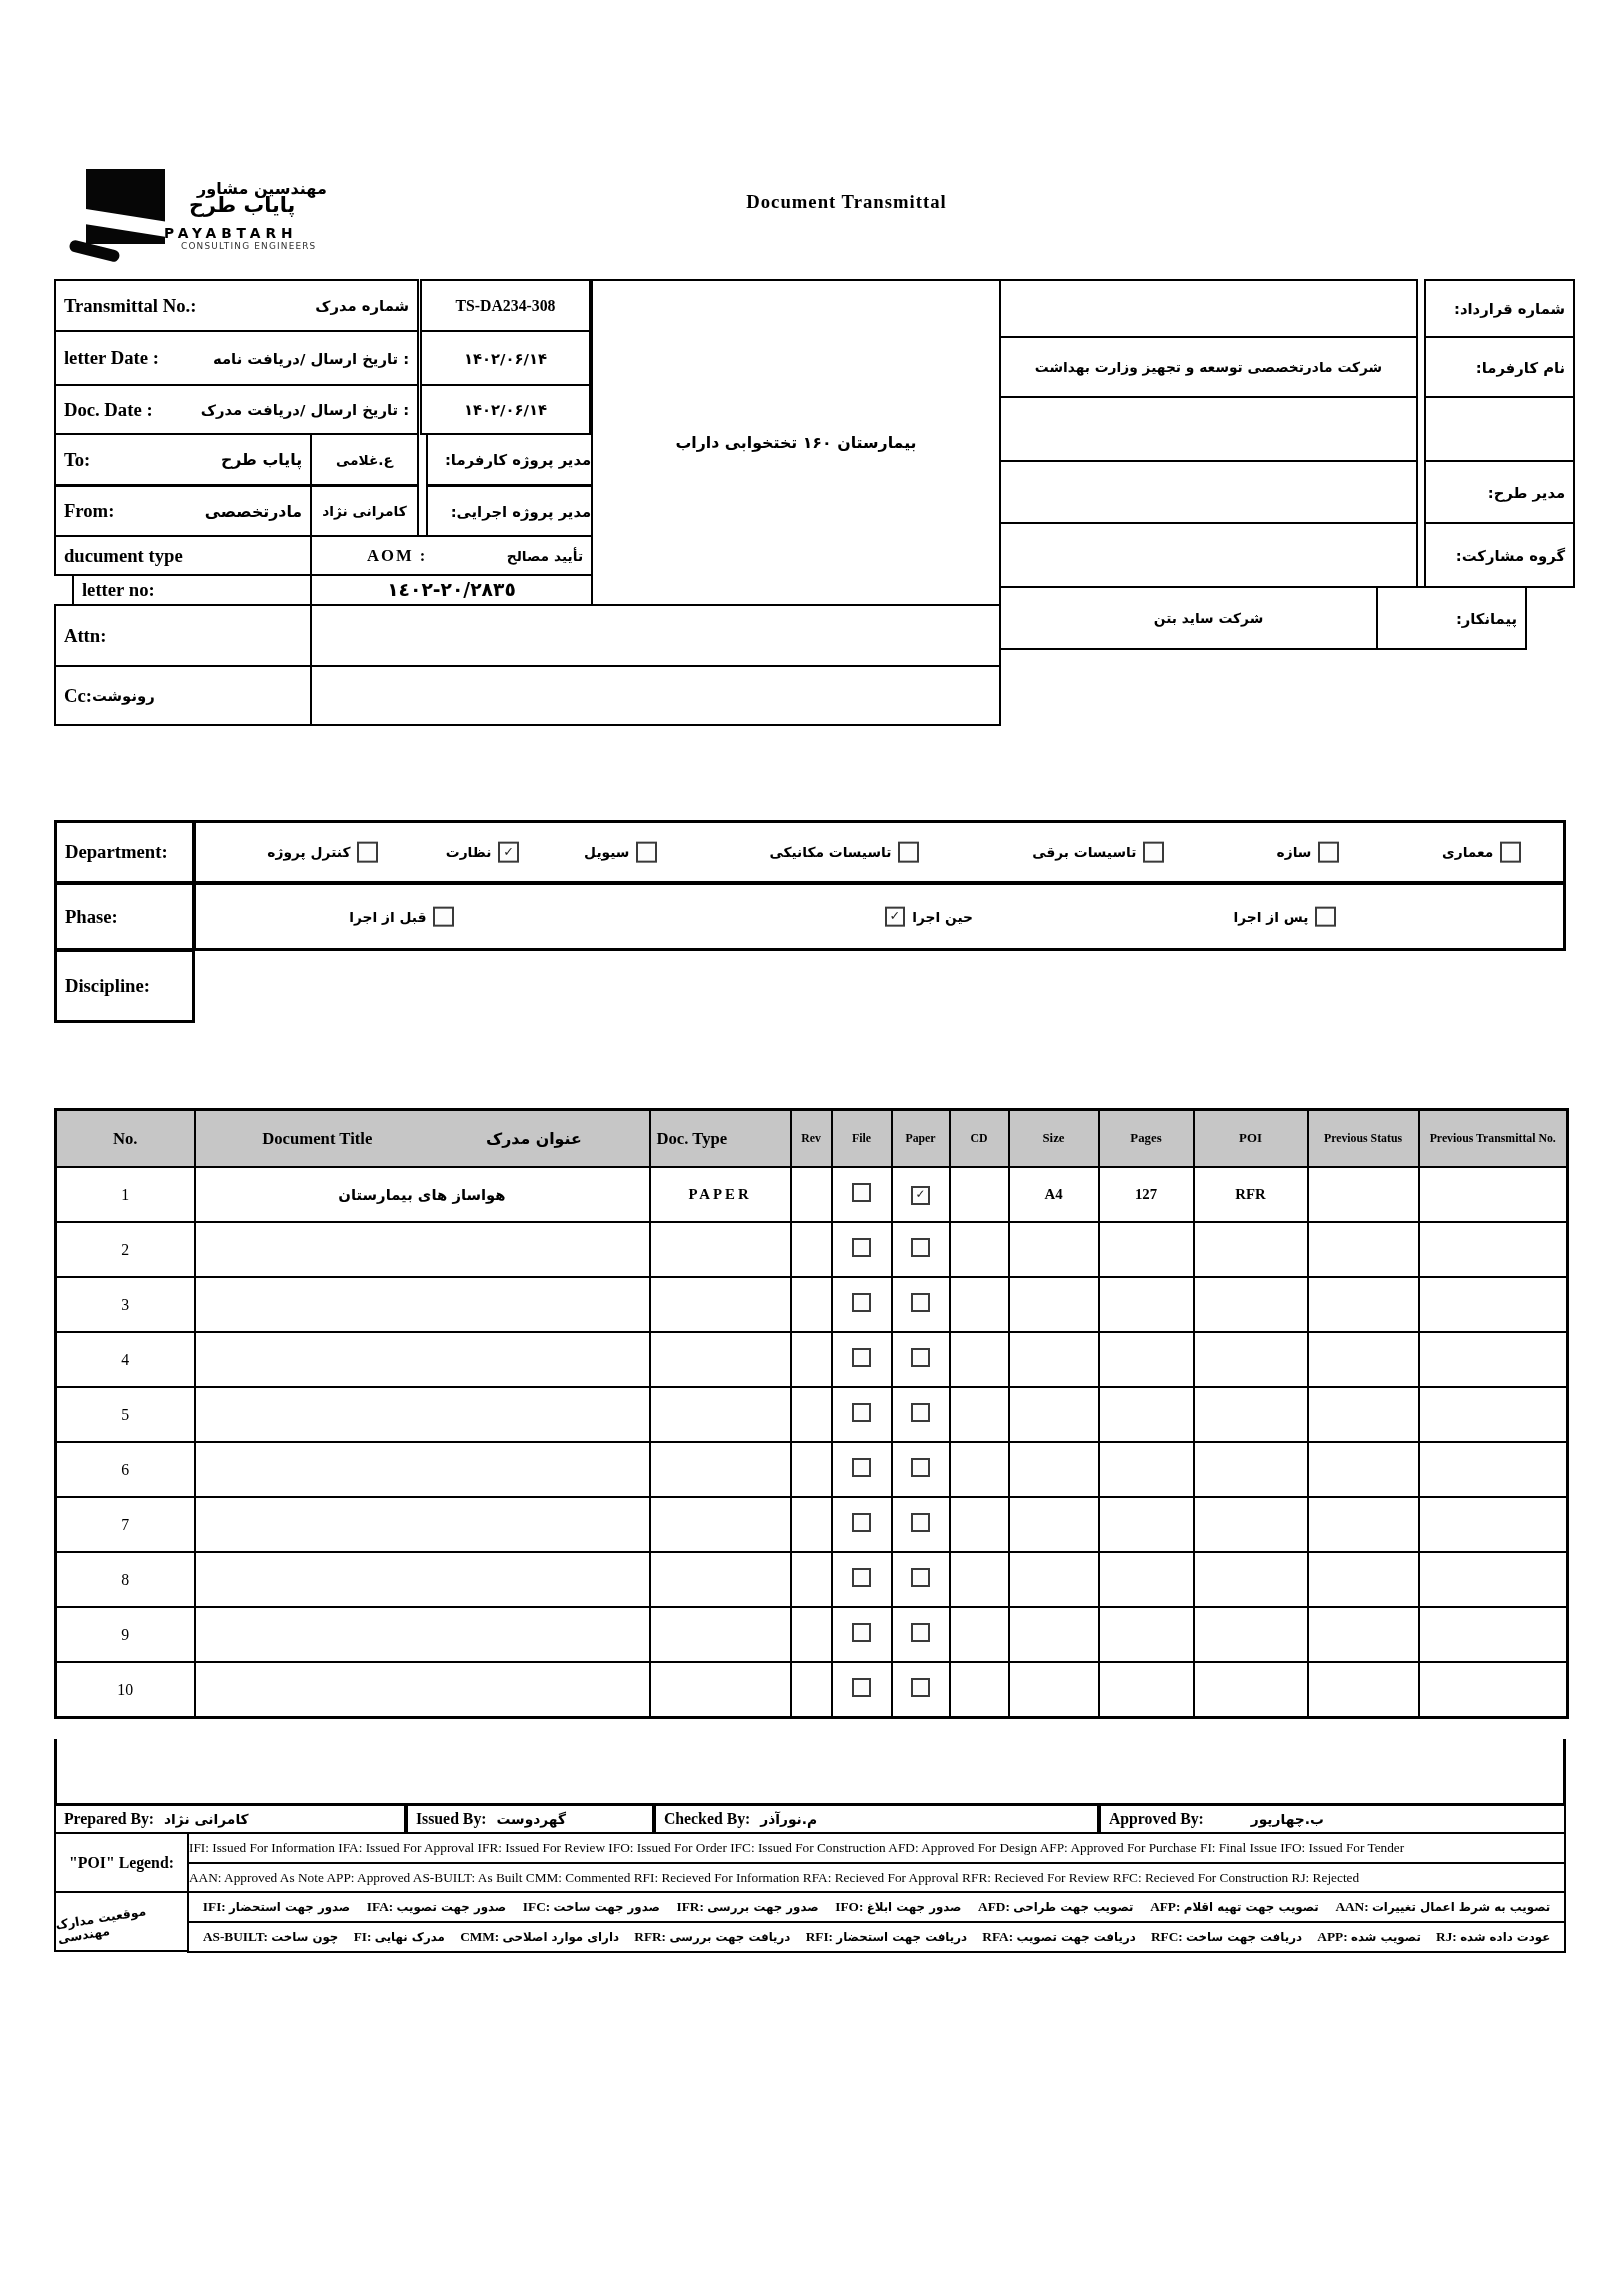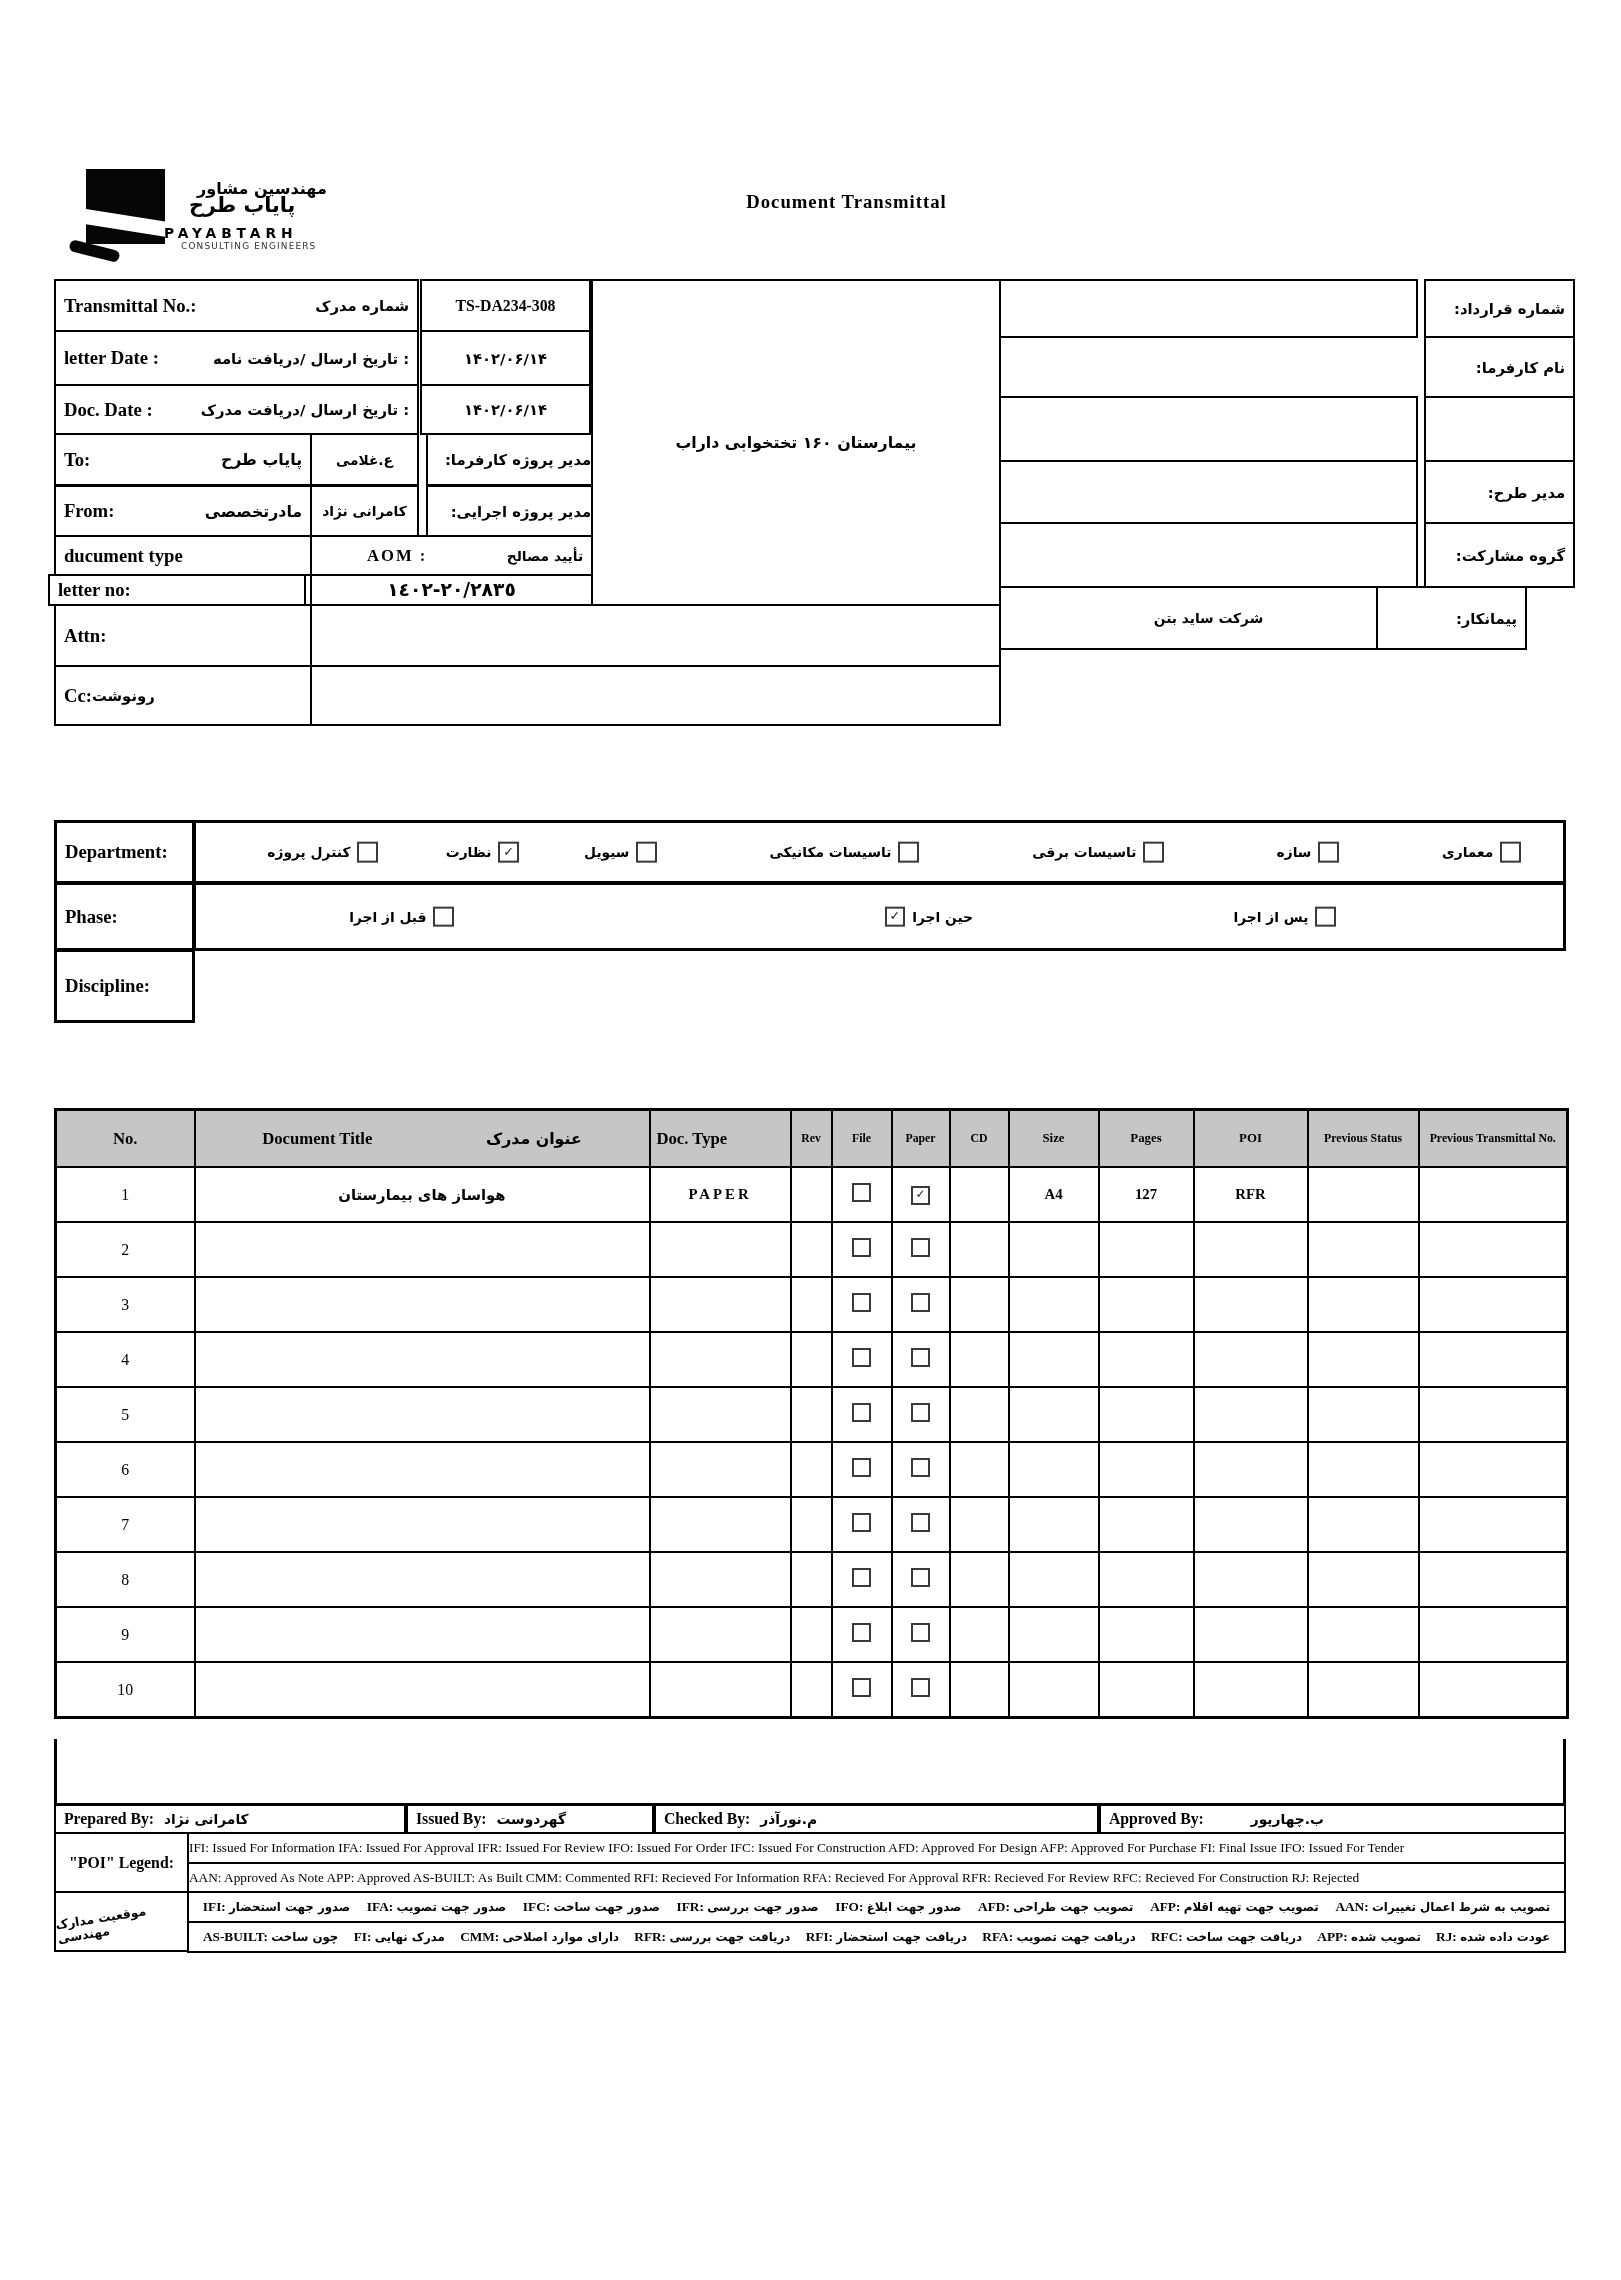"شرکت مادرتخصصی توسعه و تجهیز" div.c { html: none -> <div> <span>شرکت مادرتخصصی توسعه و تجهیز وزارت بهداشت</span> </div> }
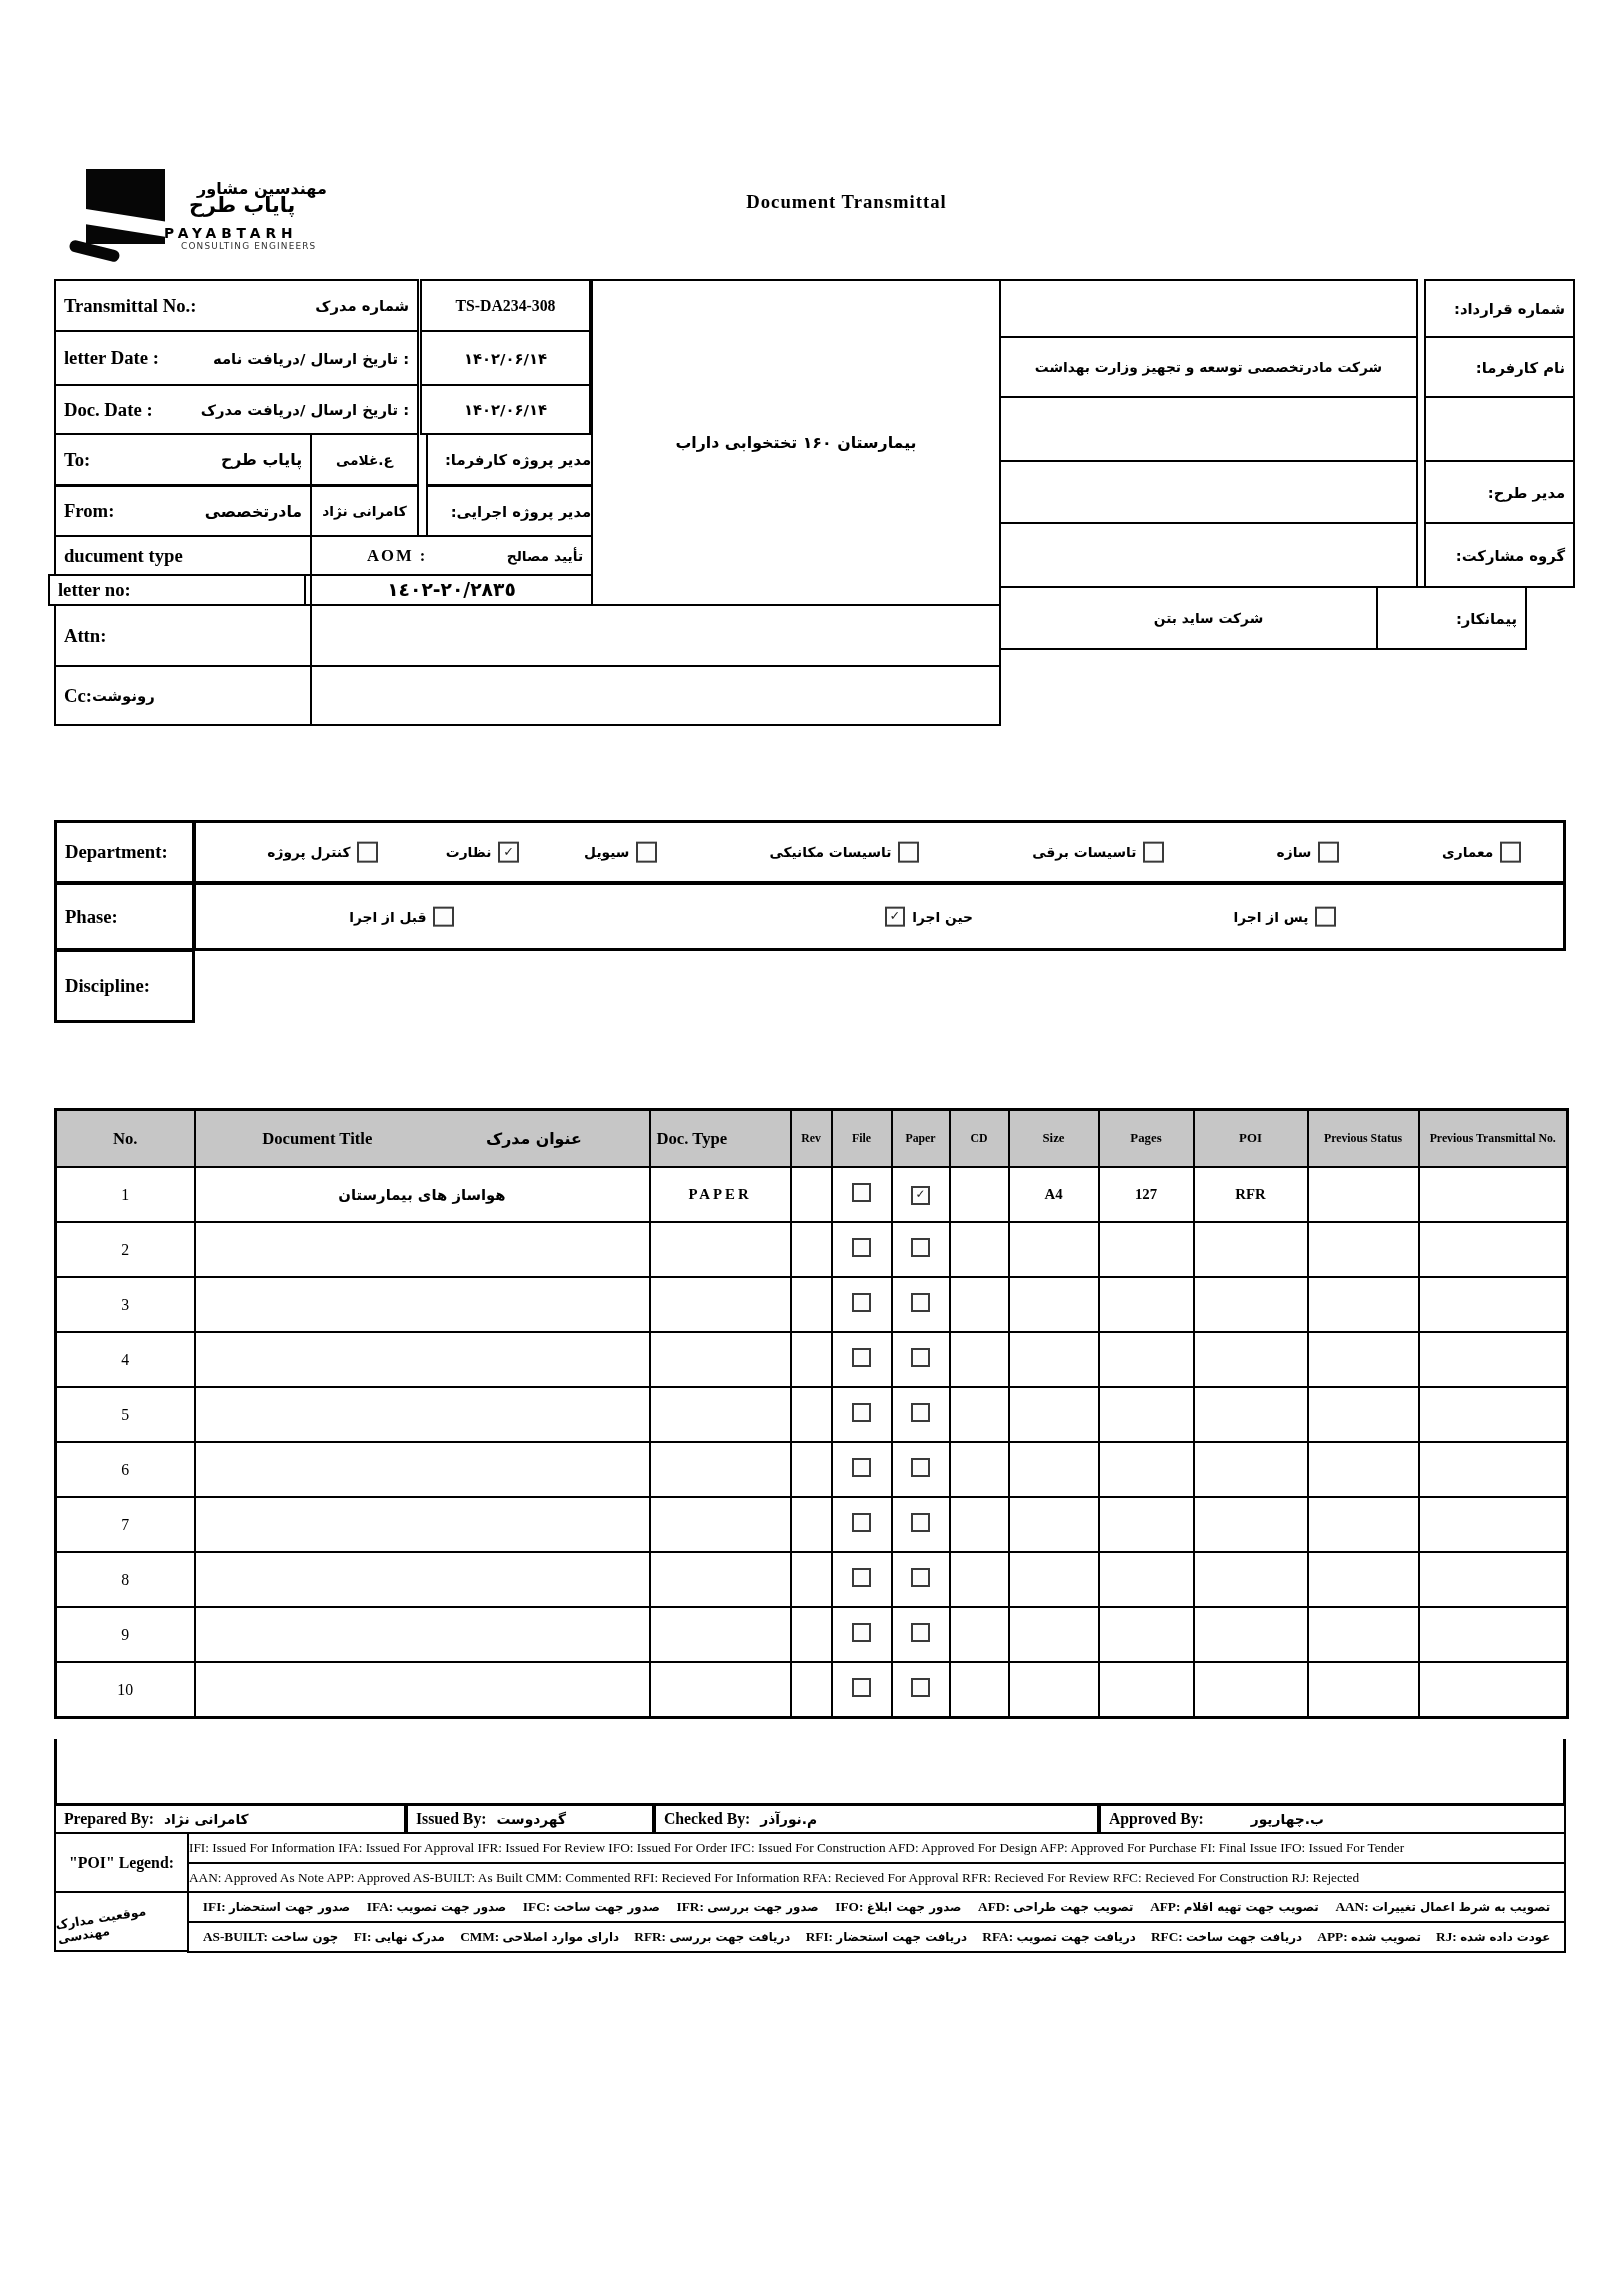"letter no:" div.c { left: 48px -> 72px }
